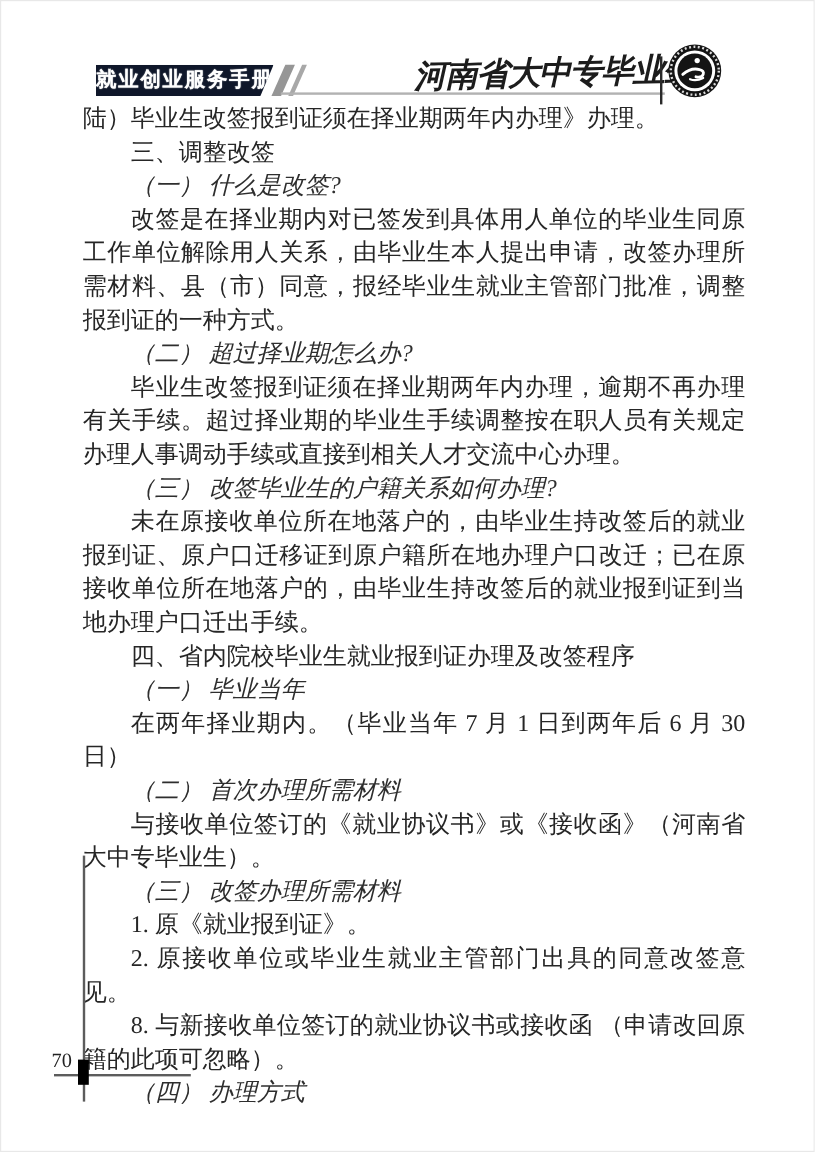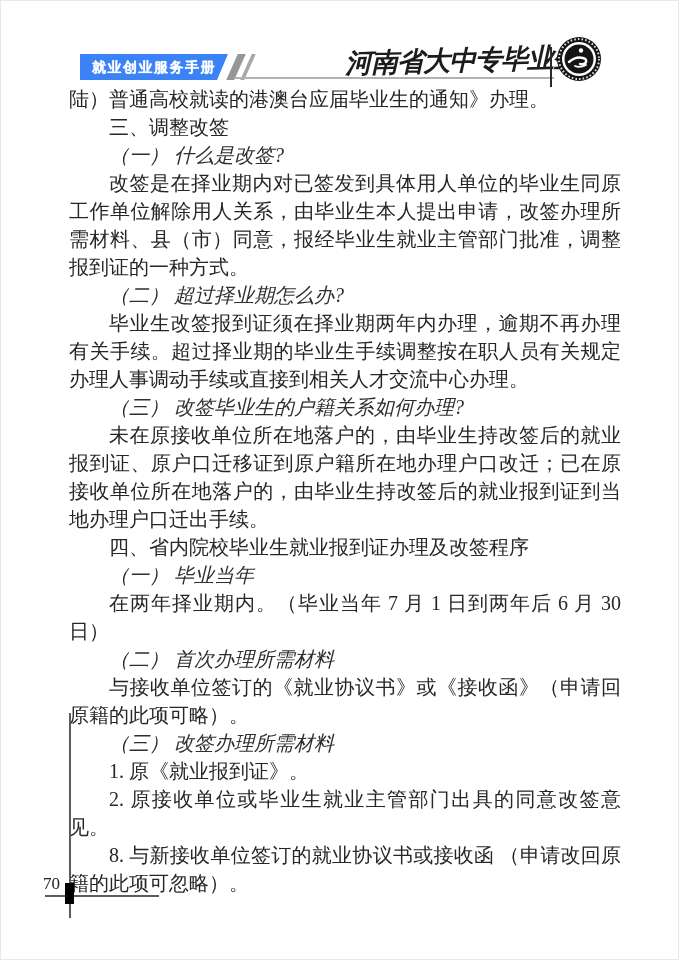"就业创业服务手册" .hdr-badge { background: #3b82f6 -> #0f172a; font-size: 14px -> 17px }
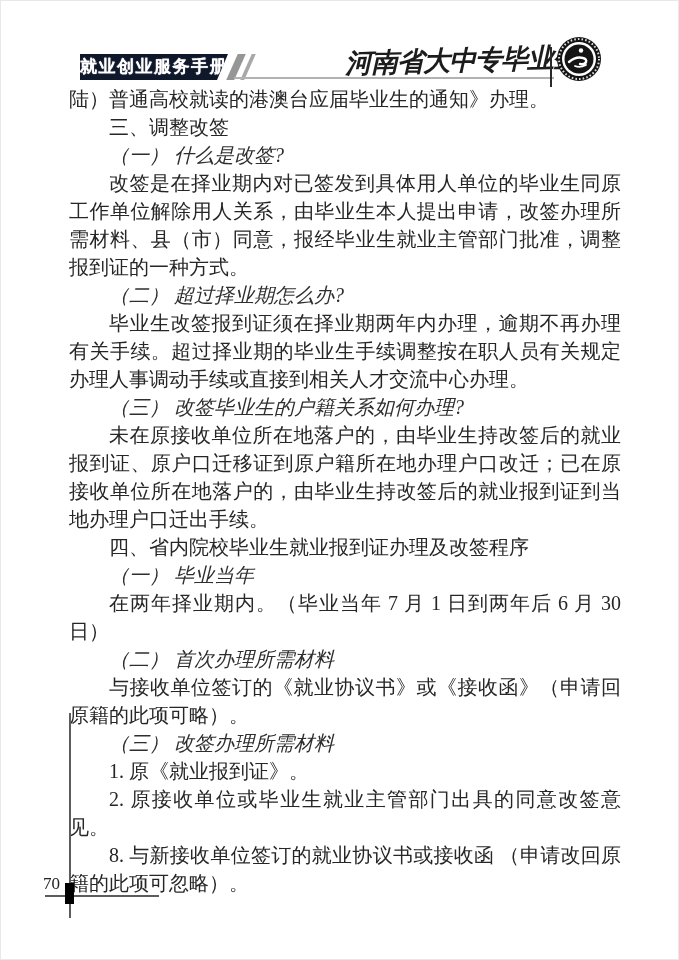"陆）普通高校就读的港澳台应届毕业生的通知》办理。" p.continuation { text: 普通高校就读的港澳台应届毕业生的通知 -> 毕业生改签报到证须在择业期两年内办理 }
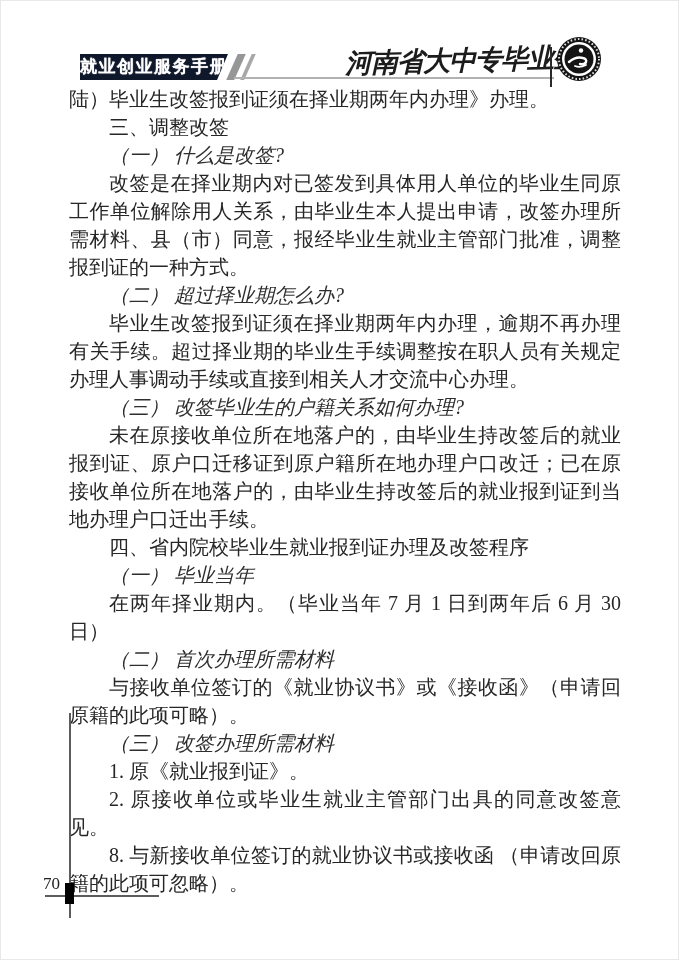"与接收单位签订的《就业协议书》或《接收函》（申请回原籍的此项可略）。" p { text: 申请回原籍的此项可略 -> 河南省大中专毕业生 }
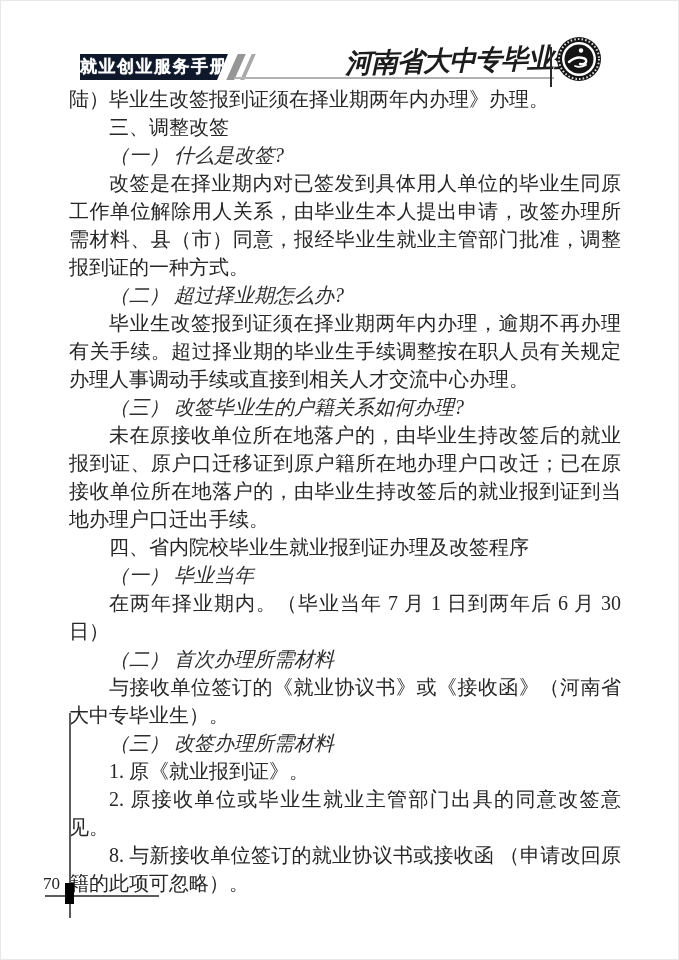"（四） 办理方式" p.kaiti { html: none -> <p>（四） 办理方式</p> }
